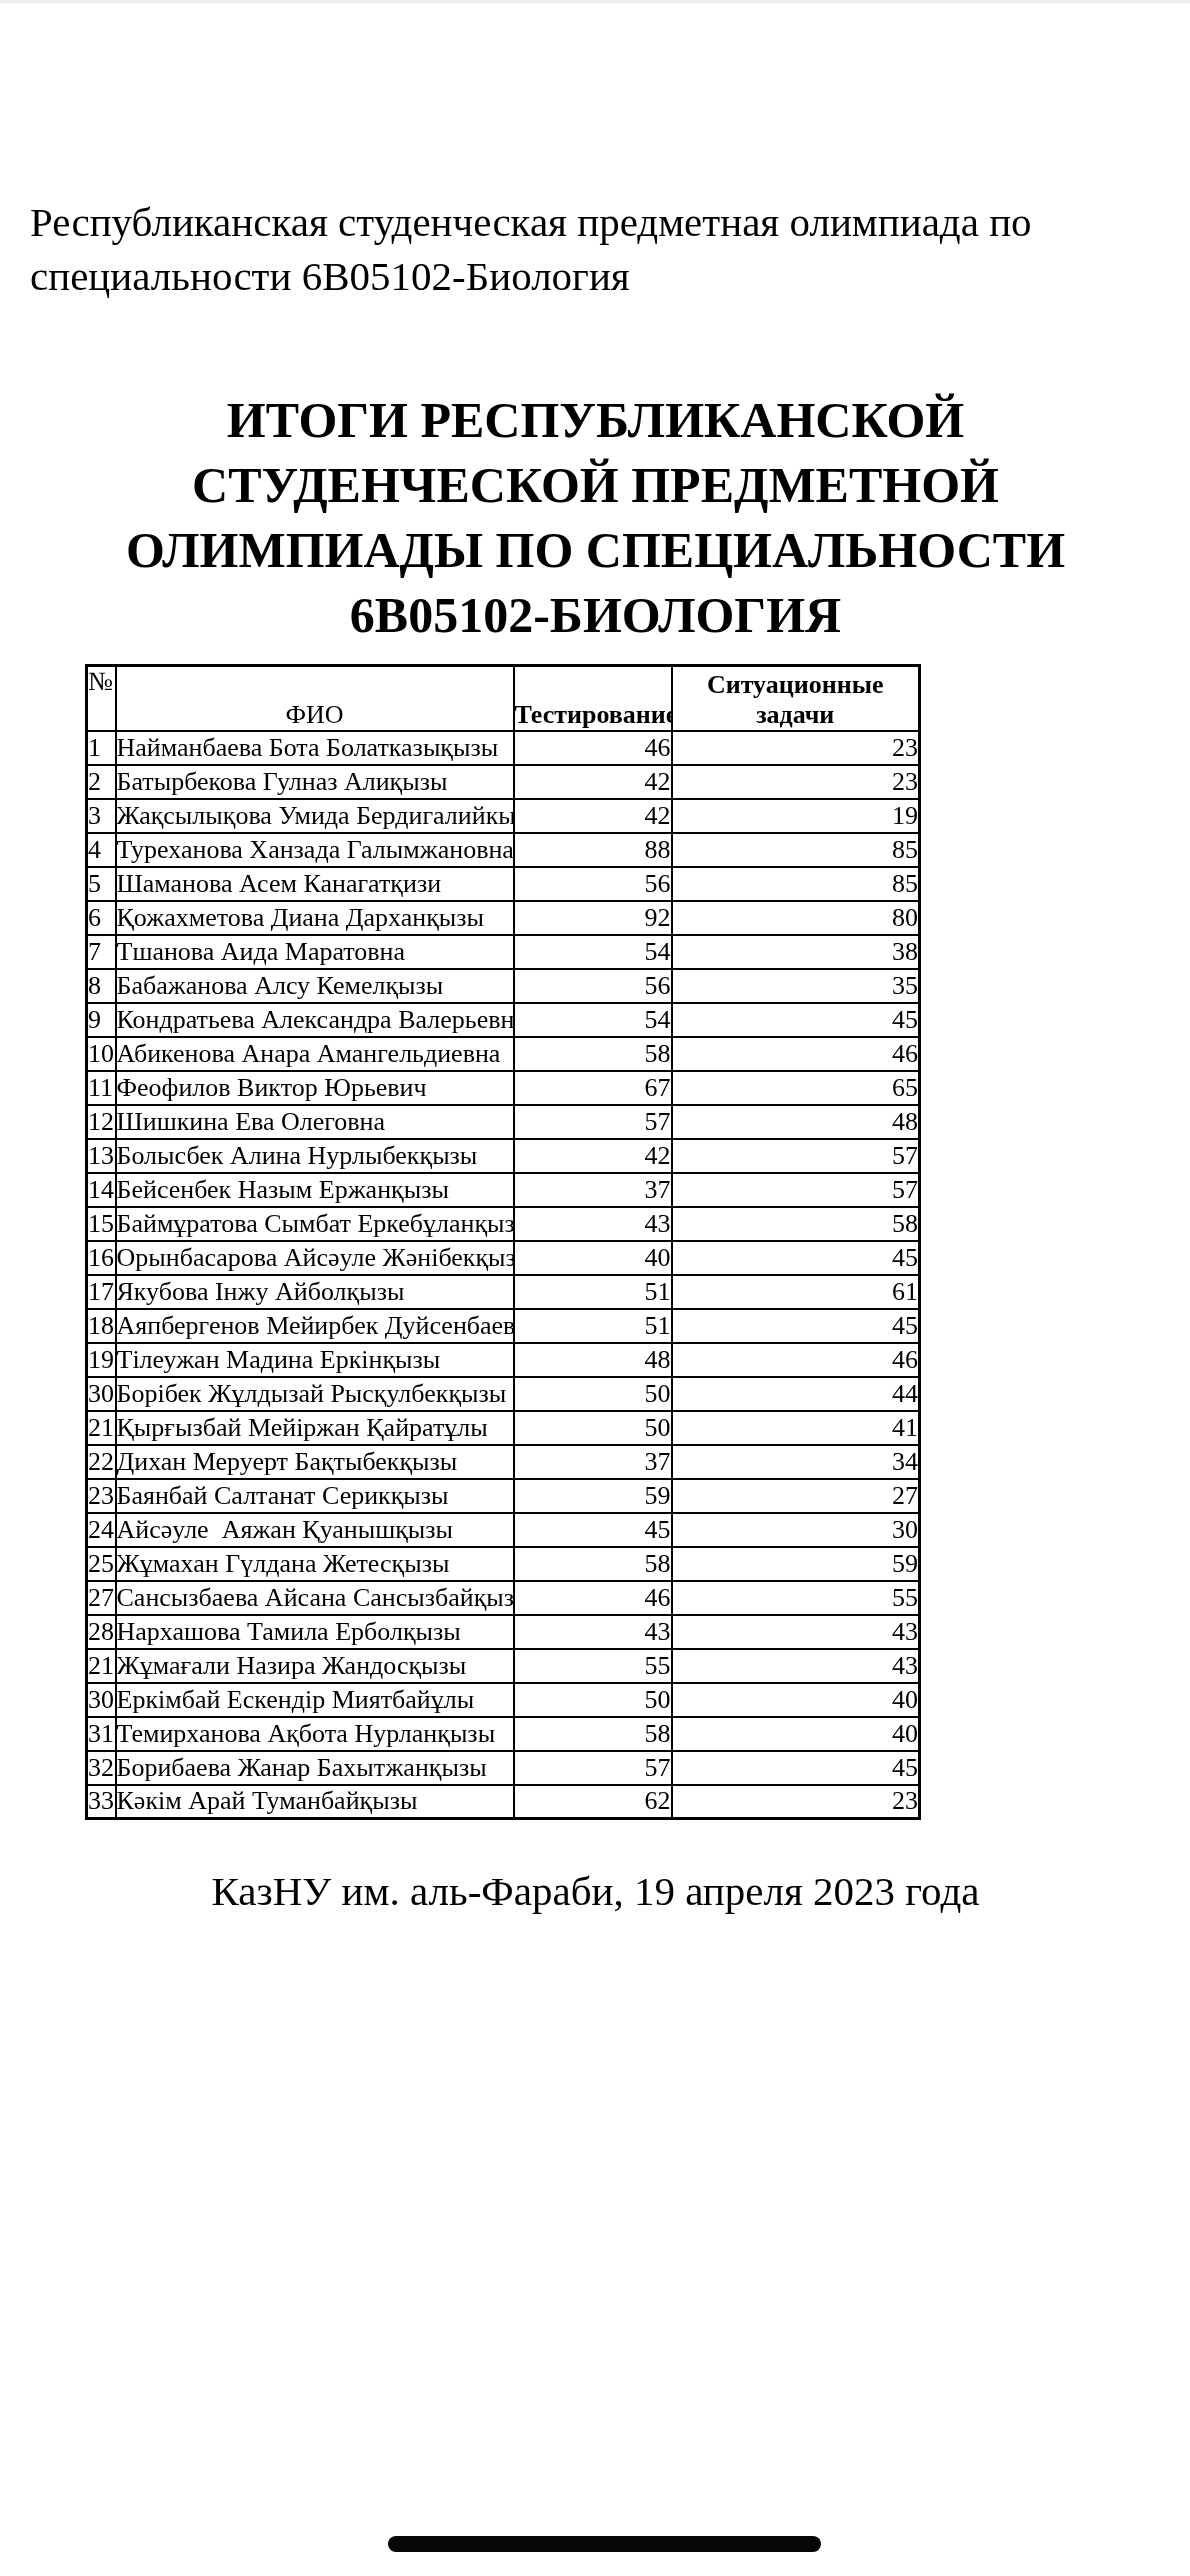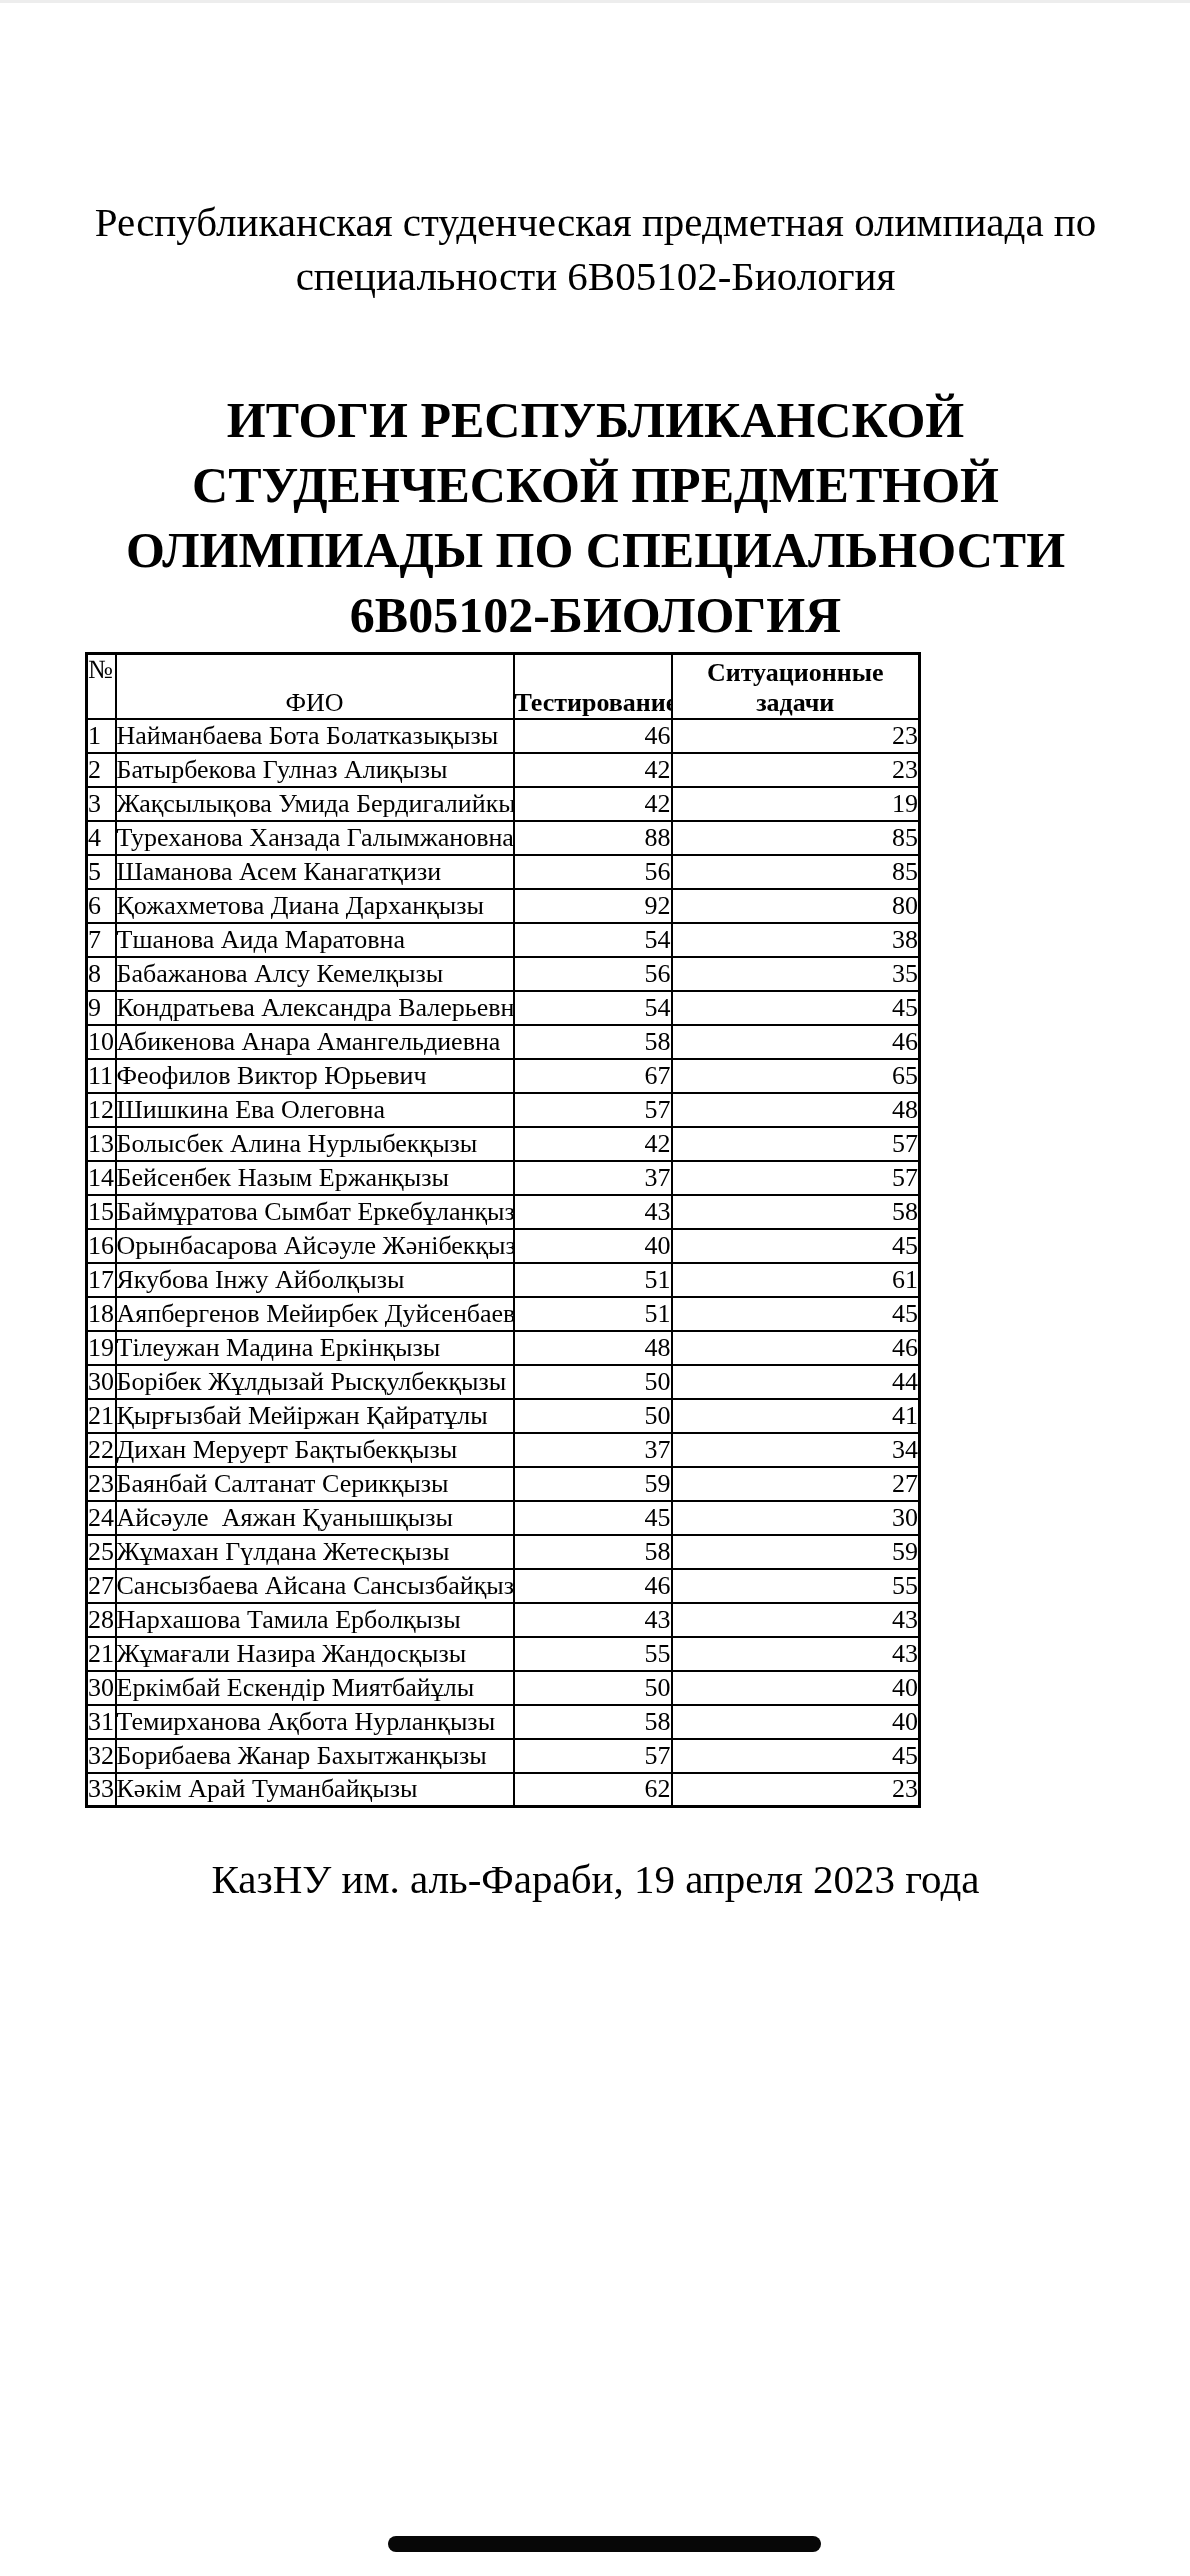"Республиканская студенческая предметная" .doc-title { text-align: center -> left }
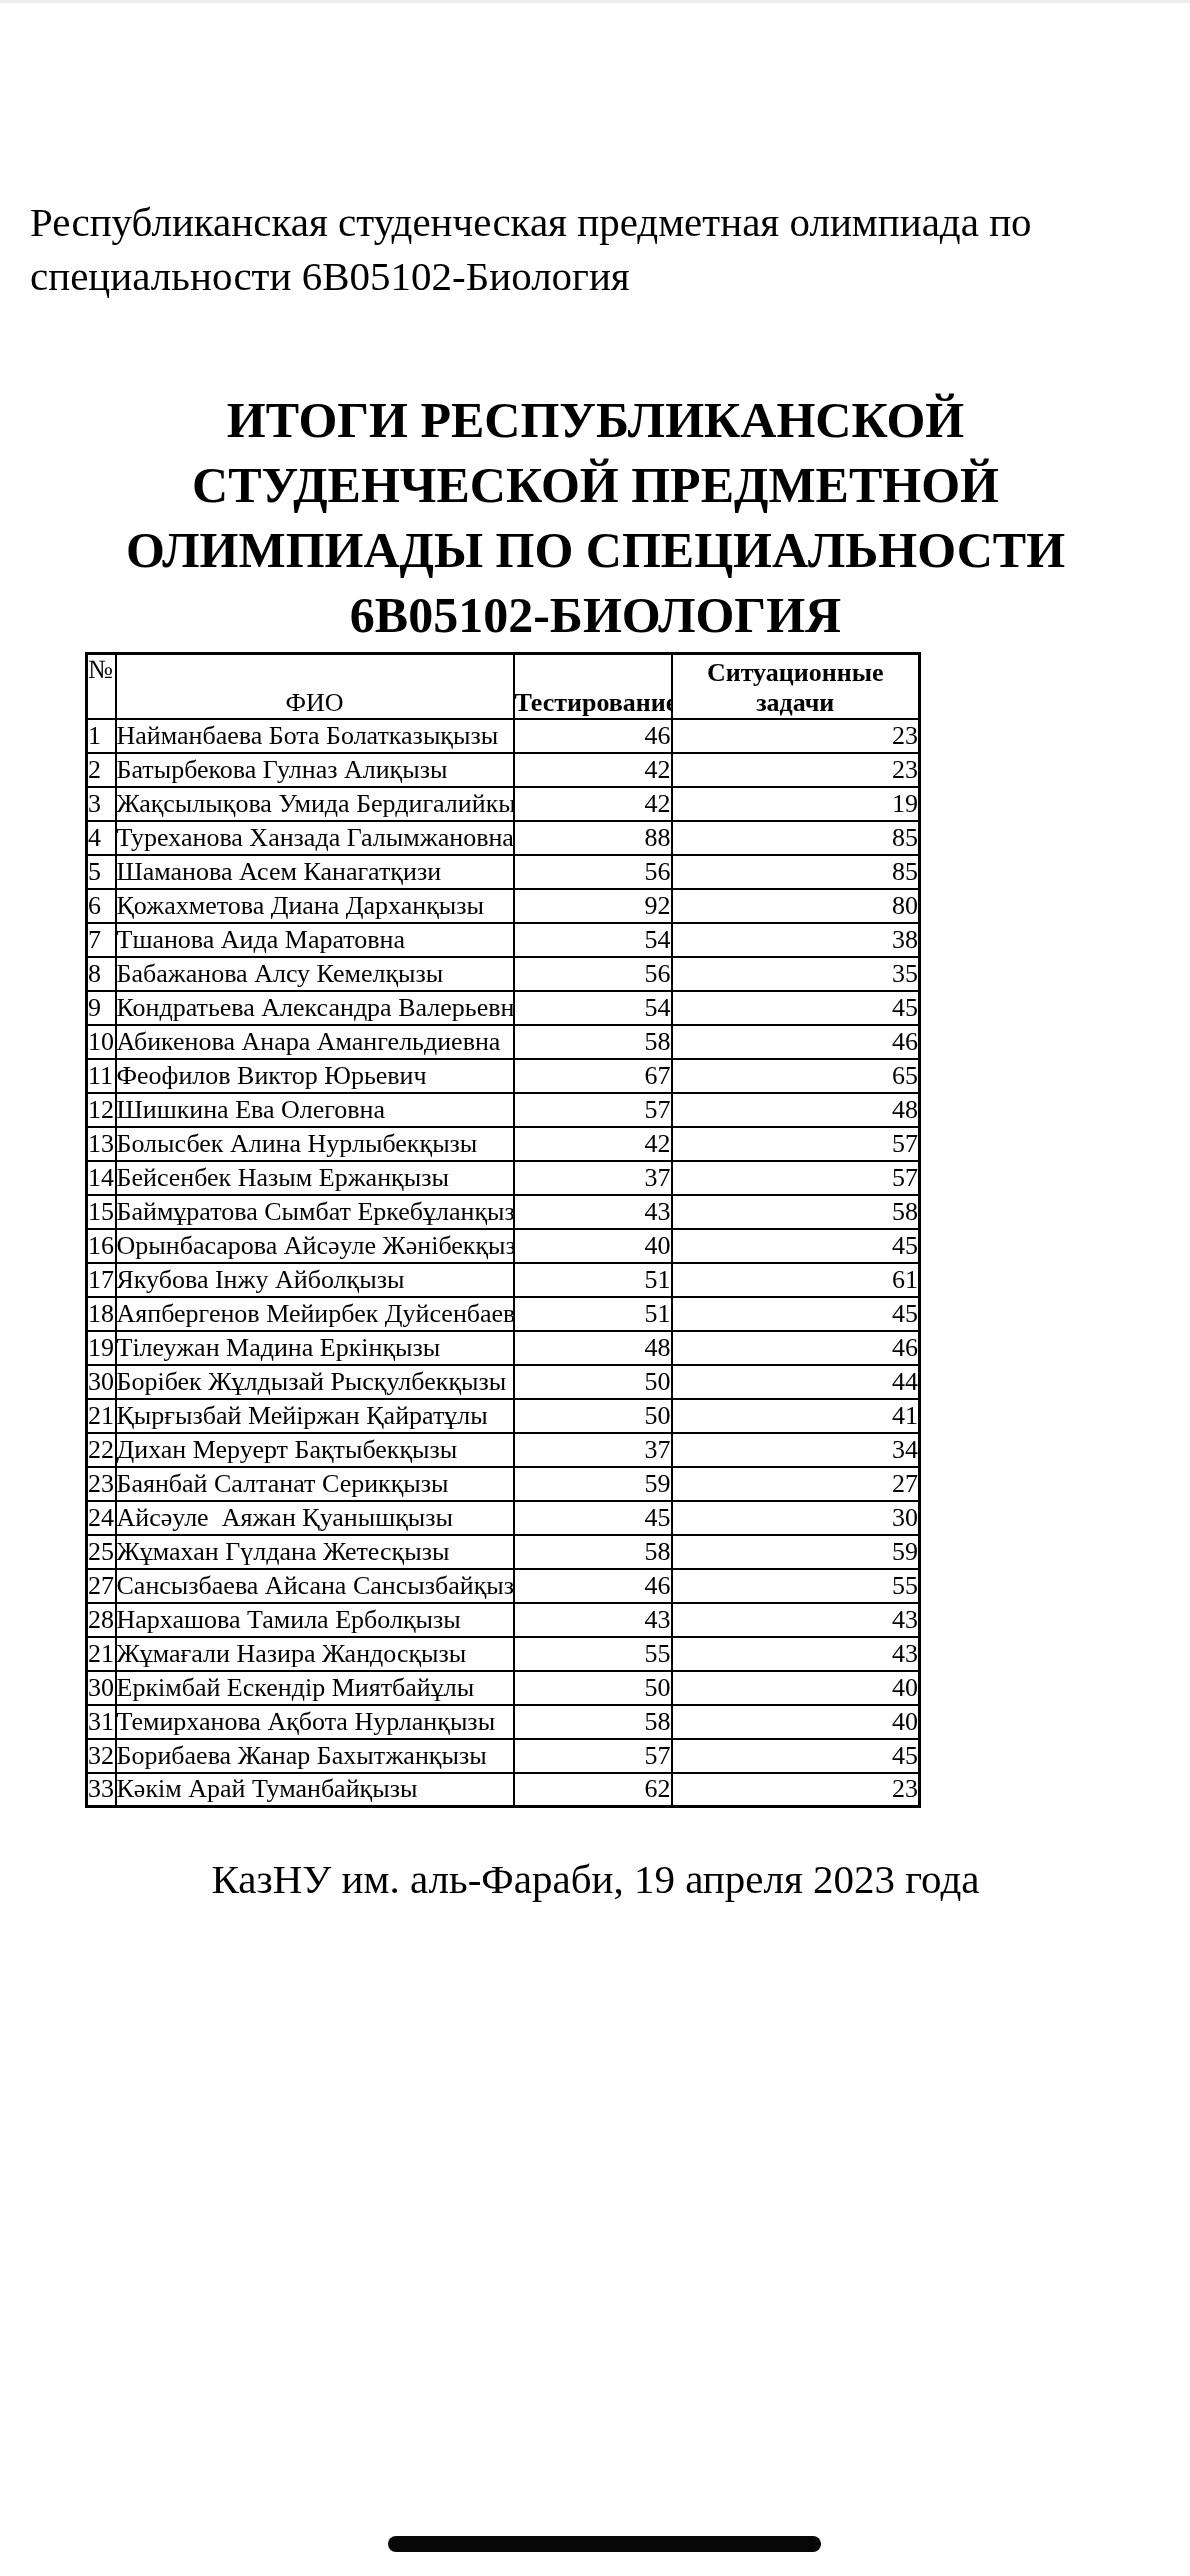"ИТОГИ РЕСПУБЛИКАНСКОЙ" .main-heading { margin: 85px 30px 4px 30px -> 85px 30px 16px 30px }
